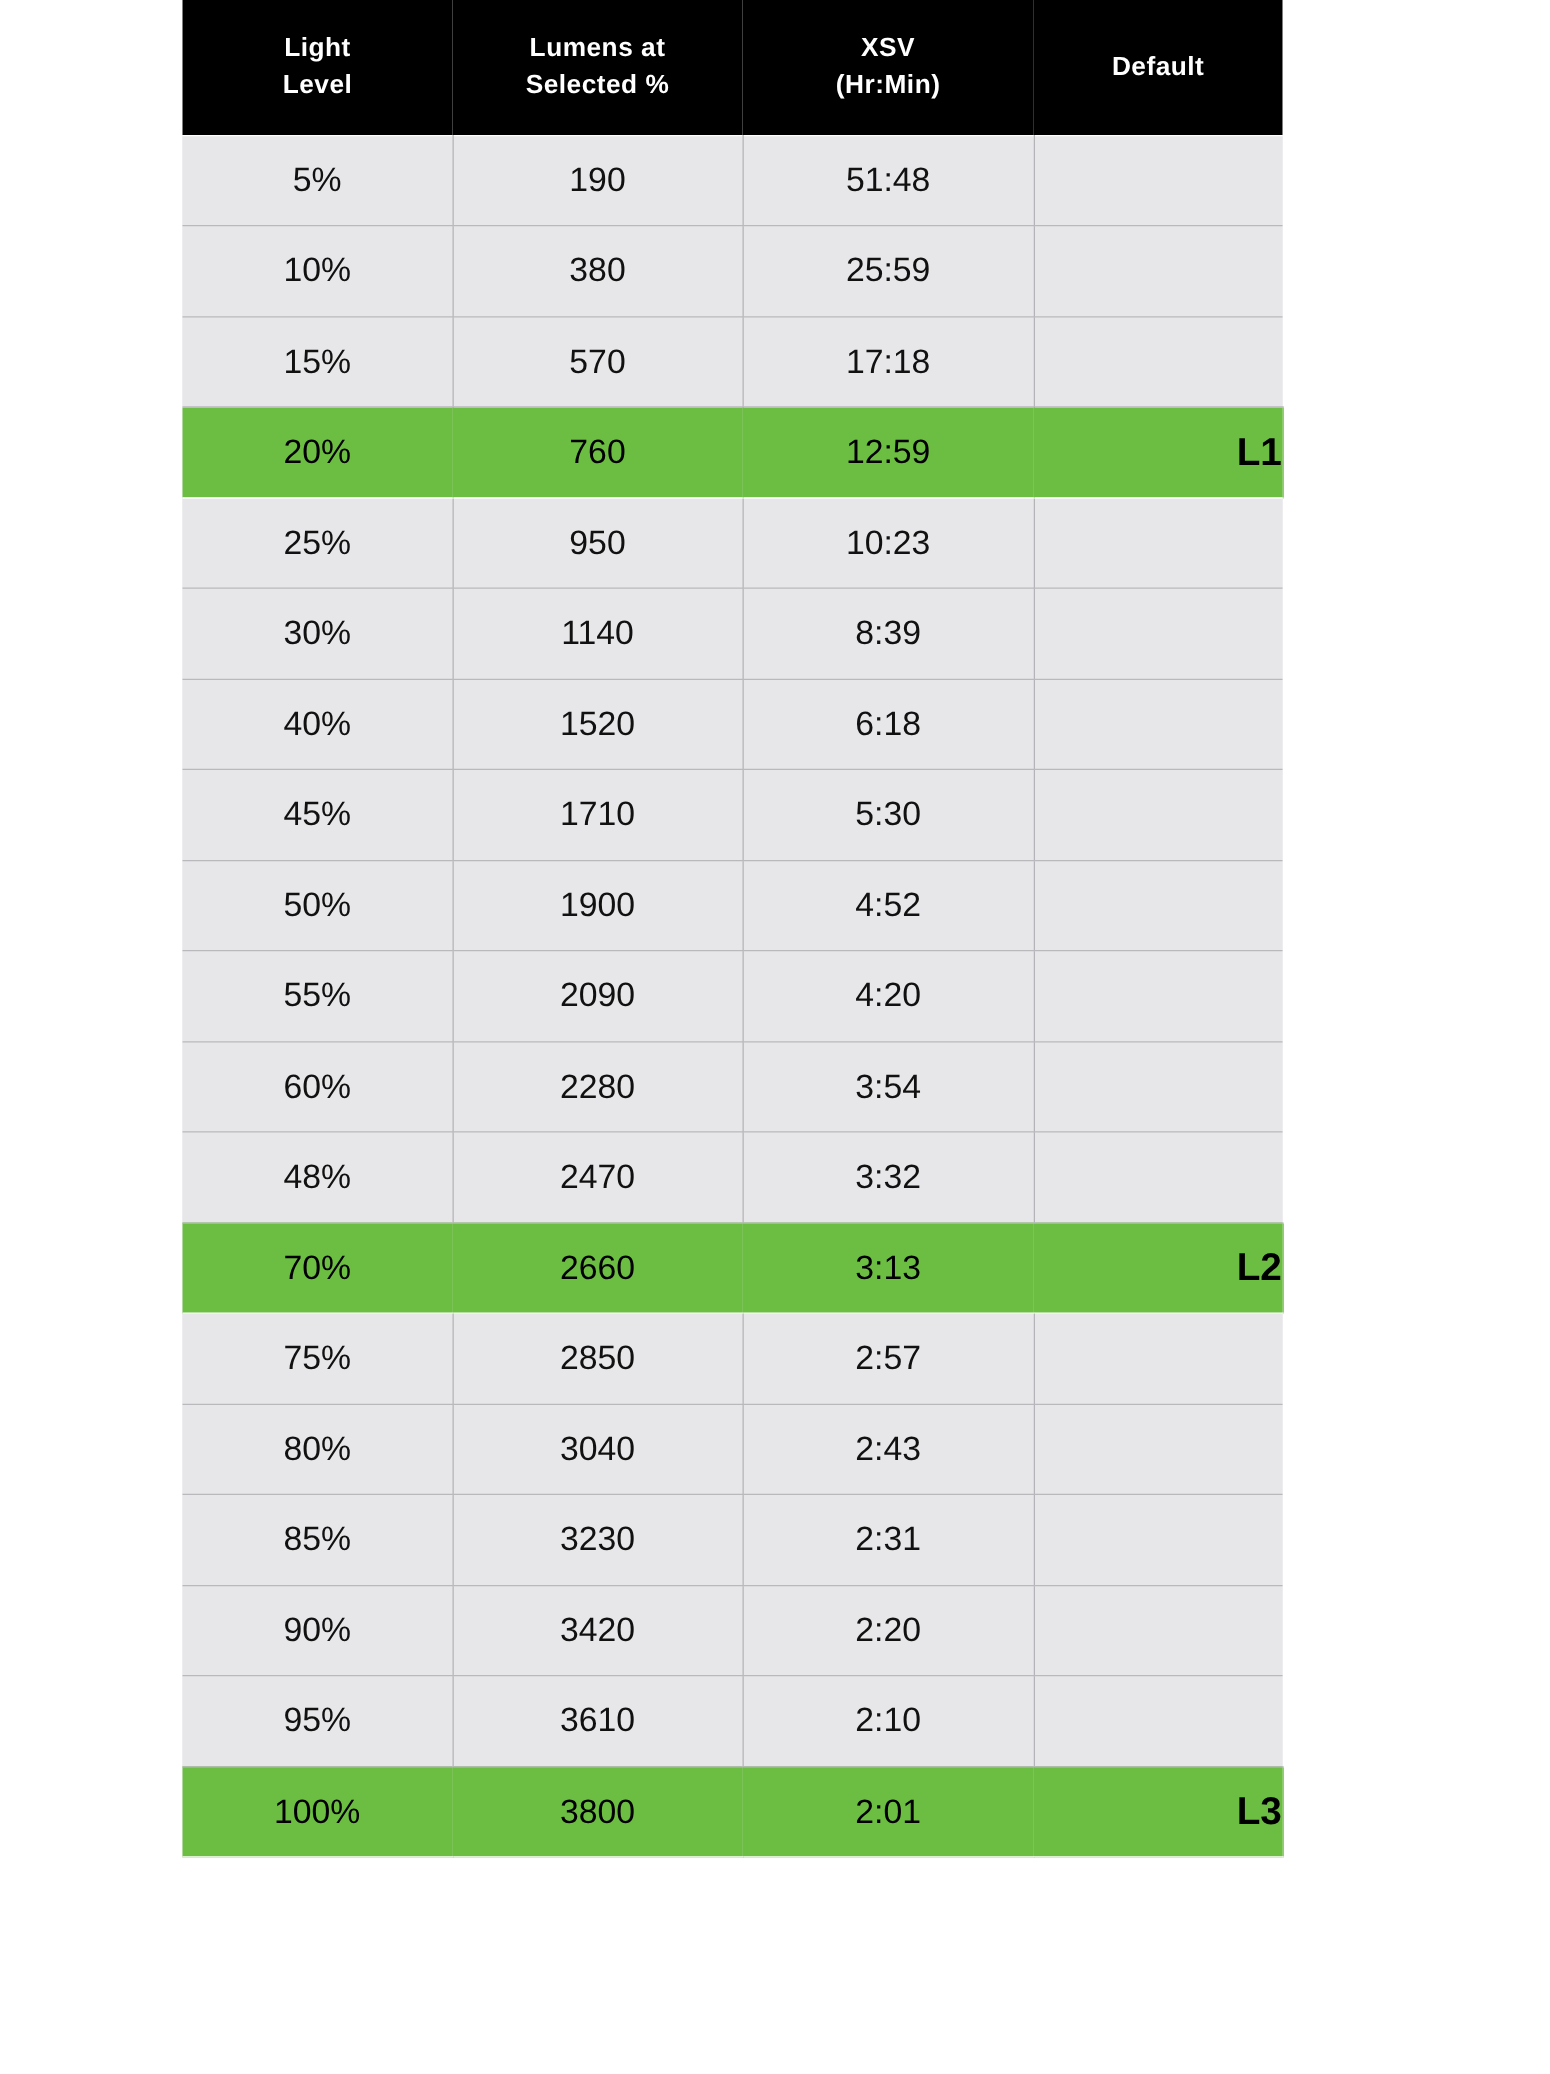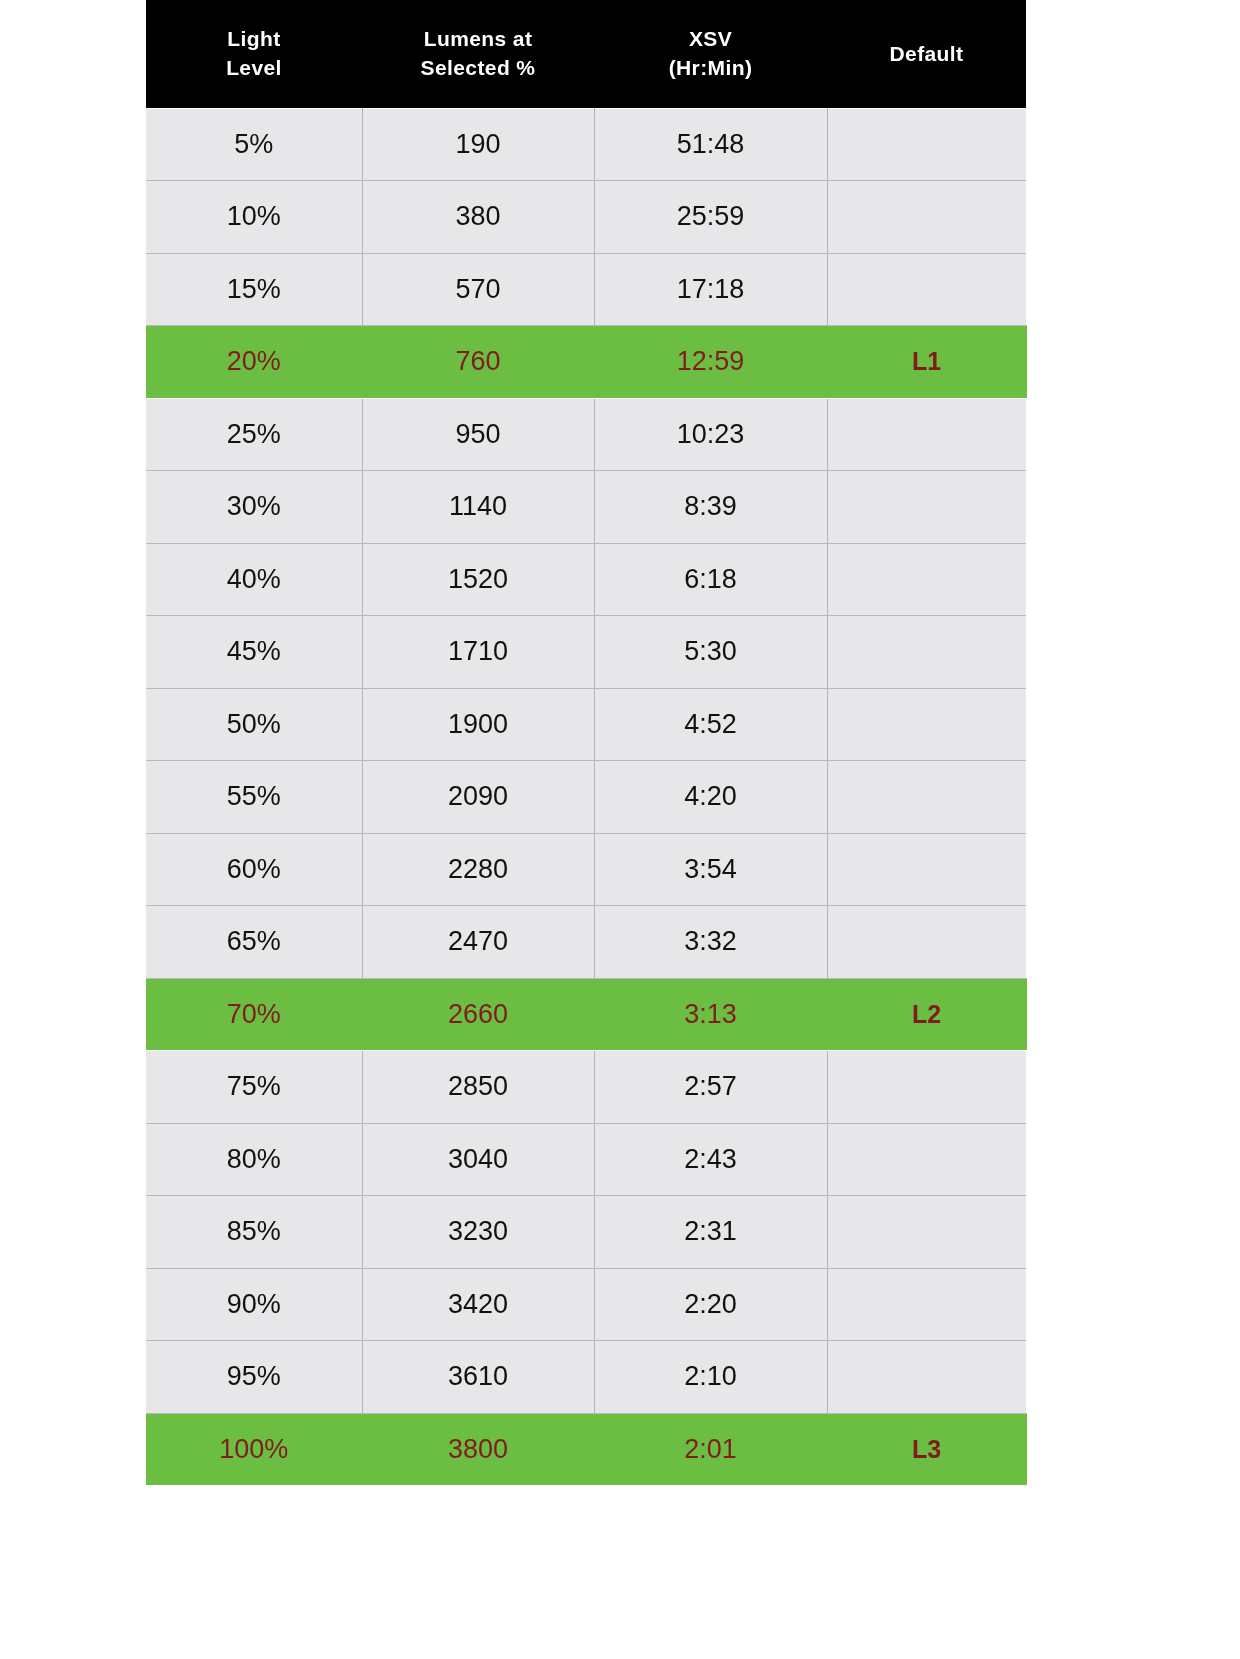"20%" tbody tr.data-row.highlight td { color: #7f1d1d -> #000000 }
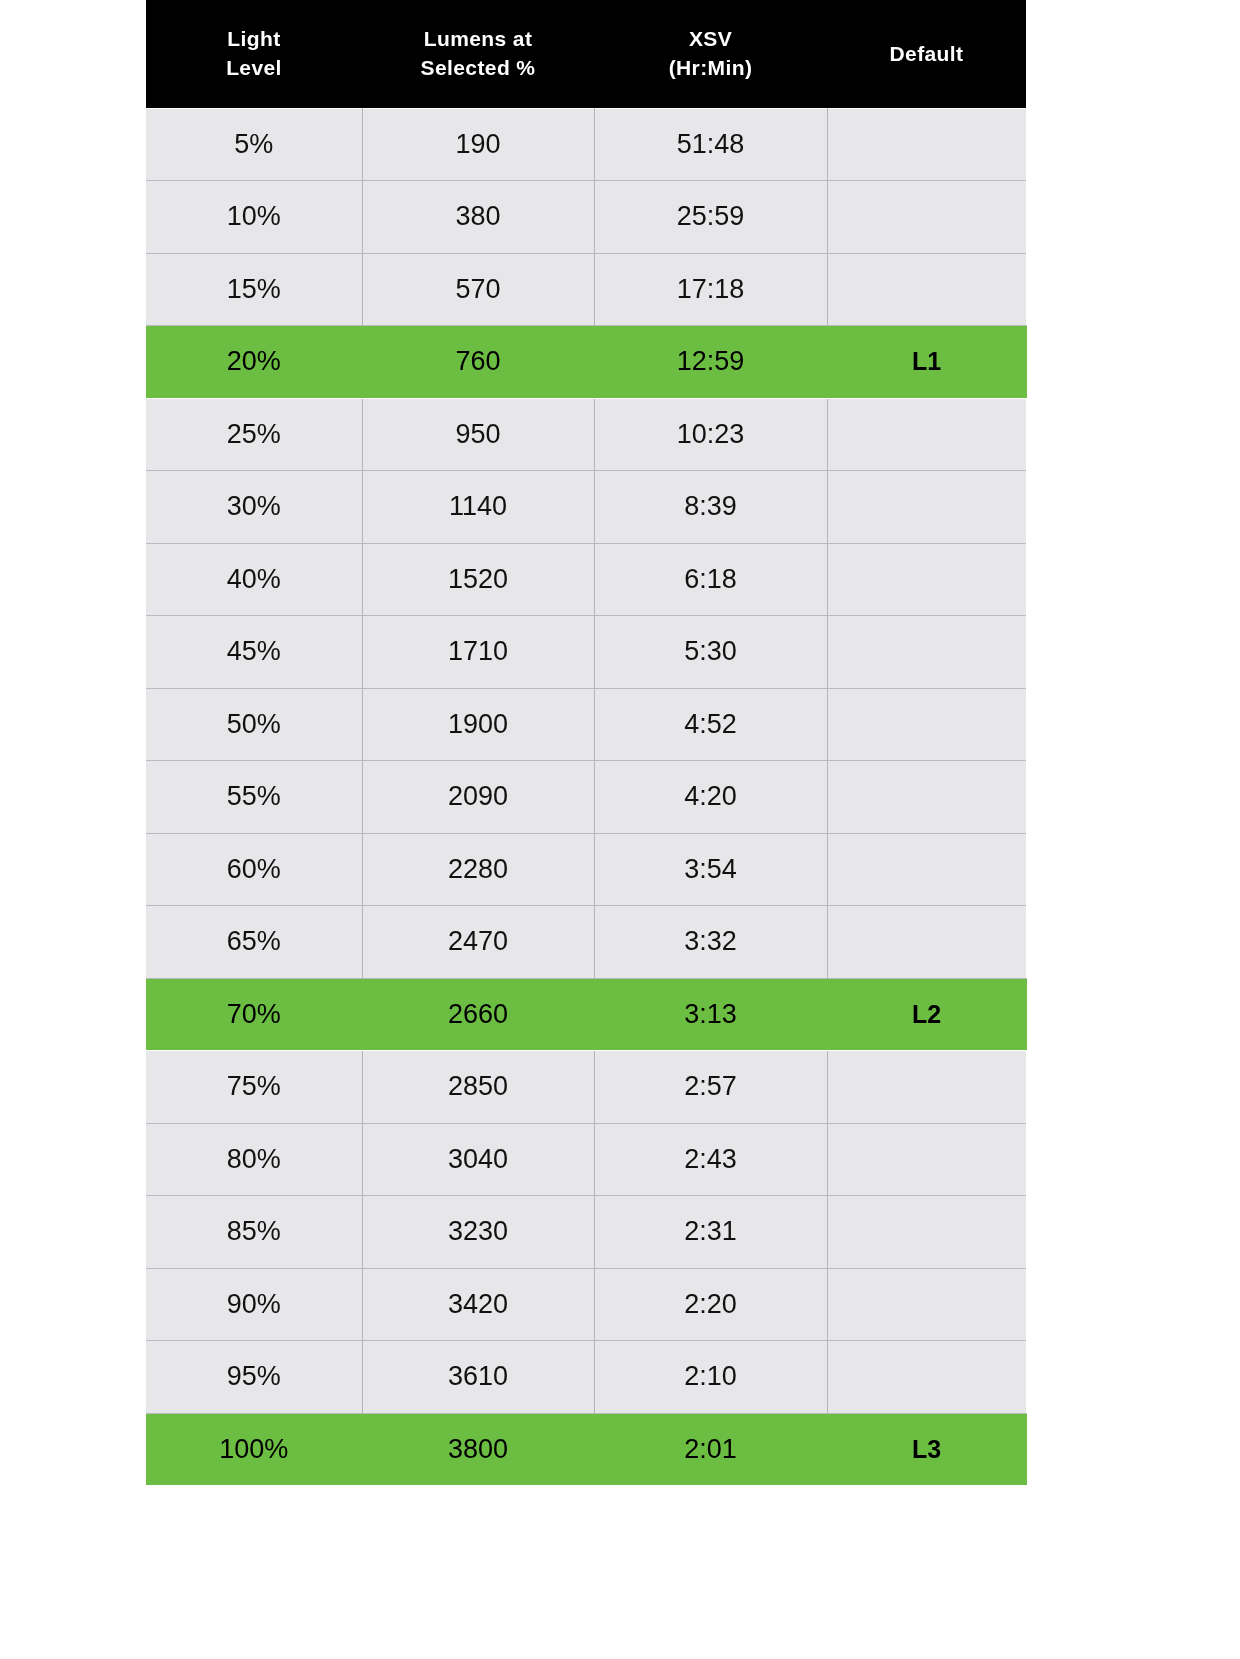"L1" tbody tr.data-row.highlight td.col-default { font-size: 25px -> 31px; text-align: none -> right }
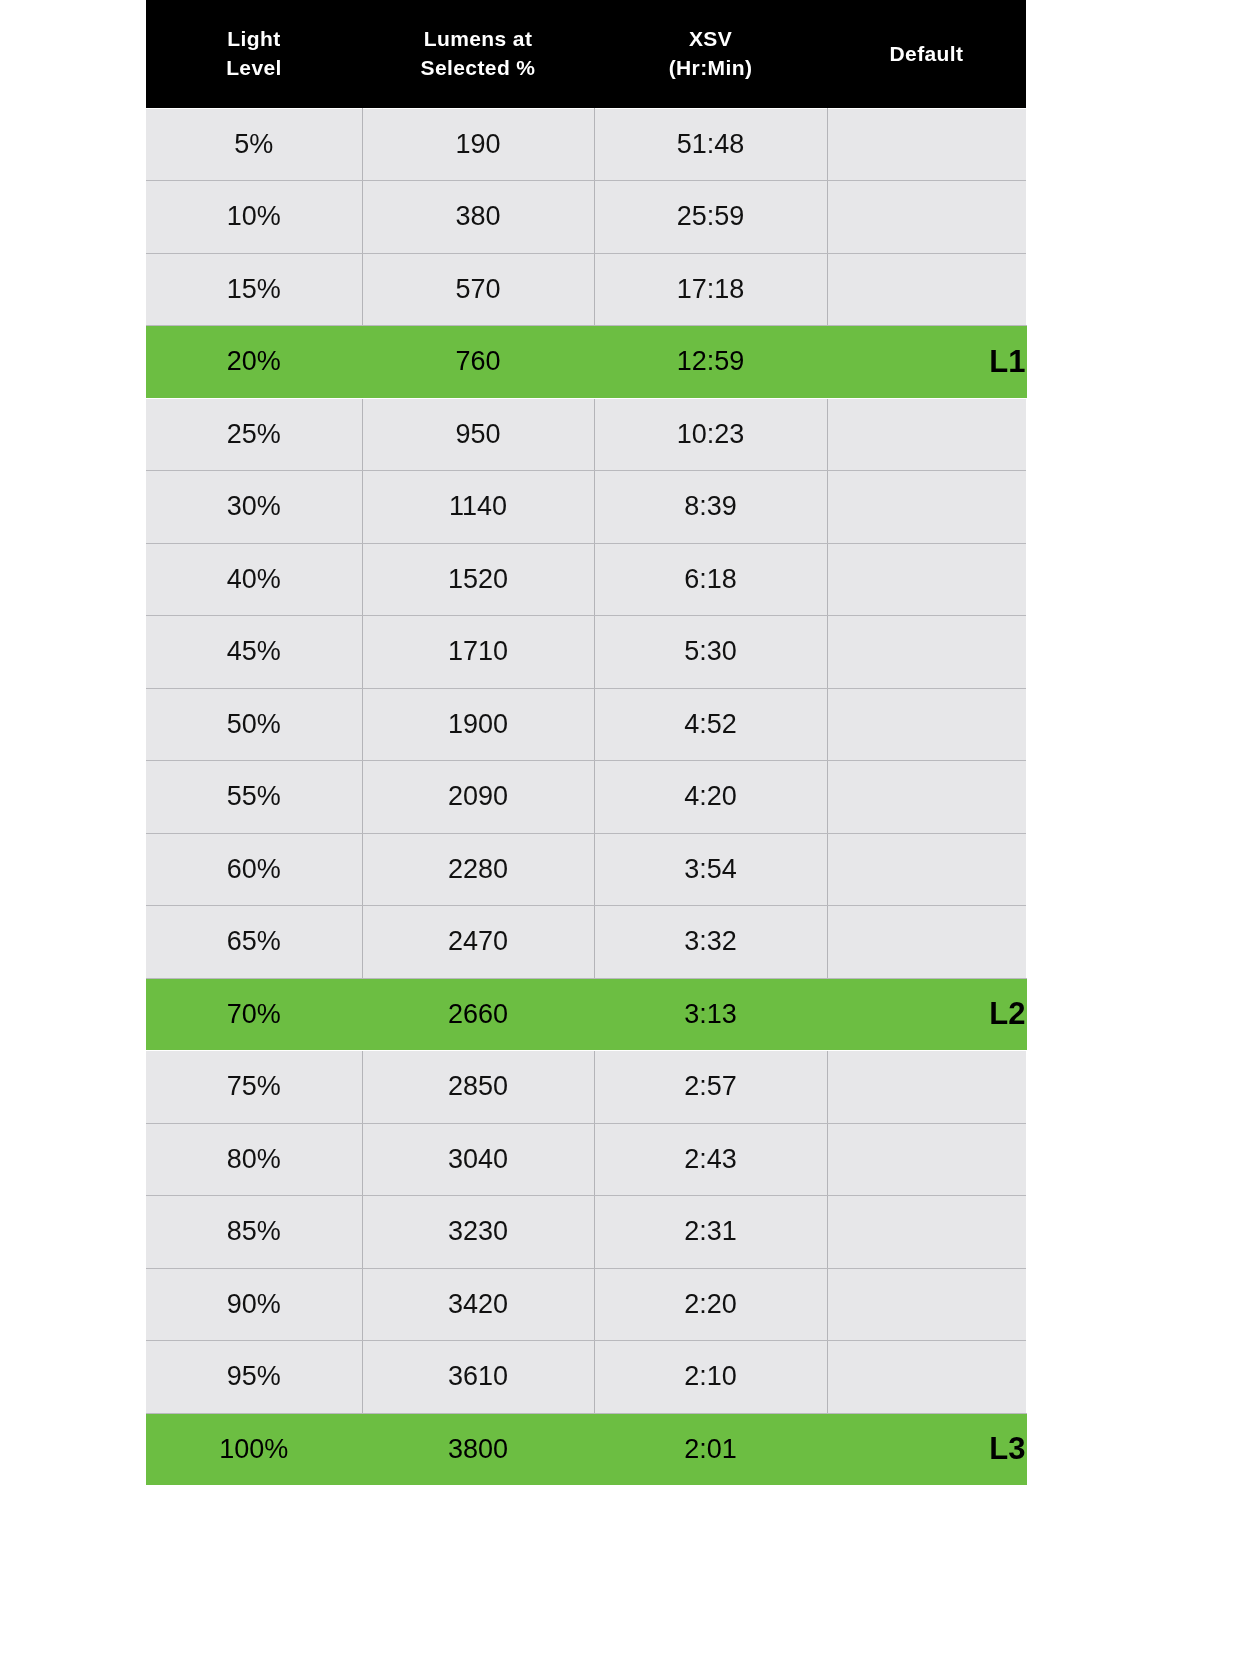"65%" td.col-light-level { text: 65% -> 48% }
